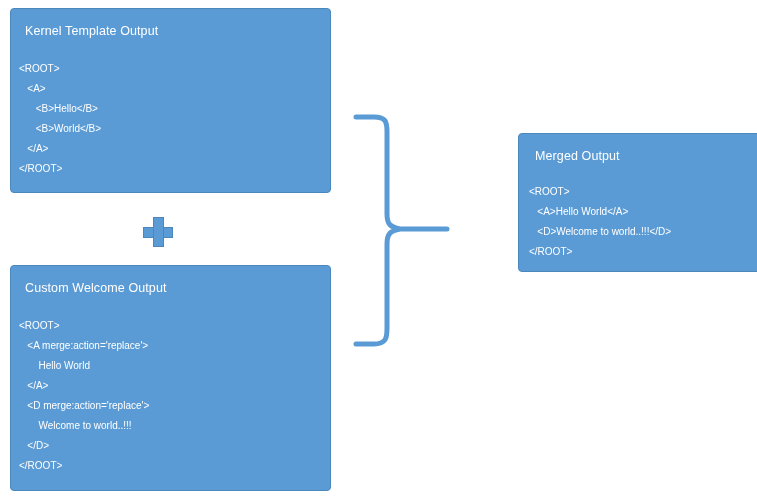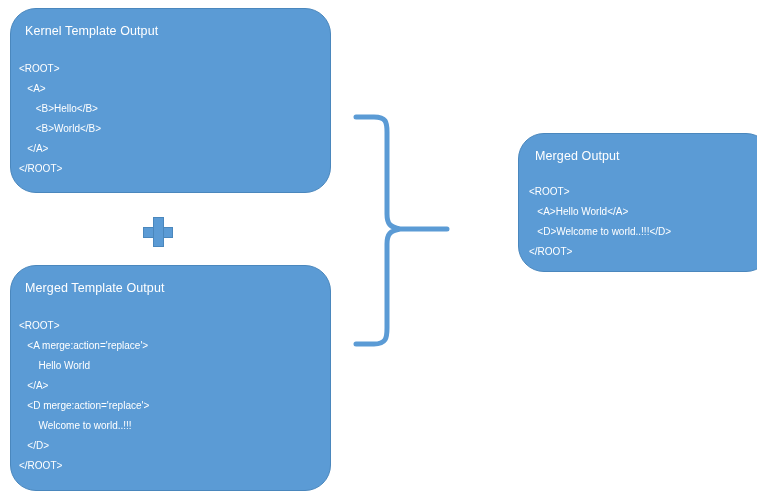"Kernel Template Output" .box { border-radius: 26px -> 4px }
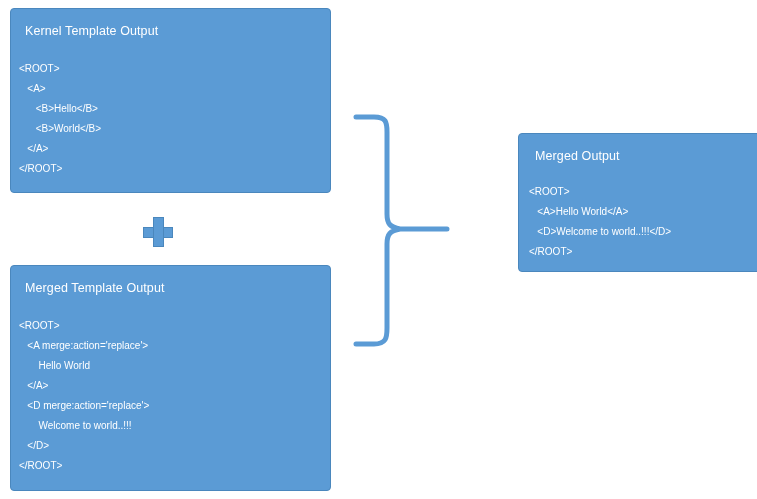"Merged Template Output" div.box-title { text: Merged Template -> Custom Welcome }
